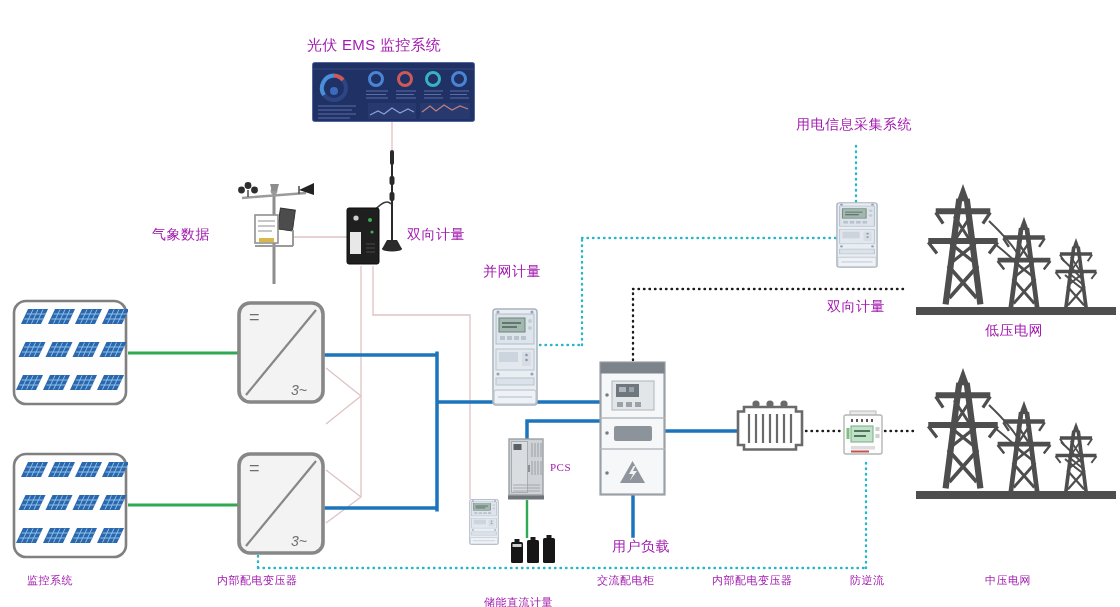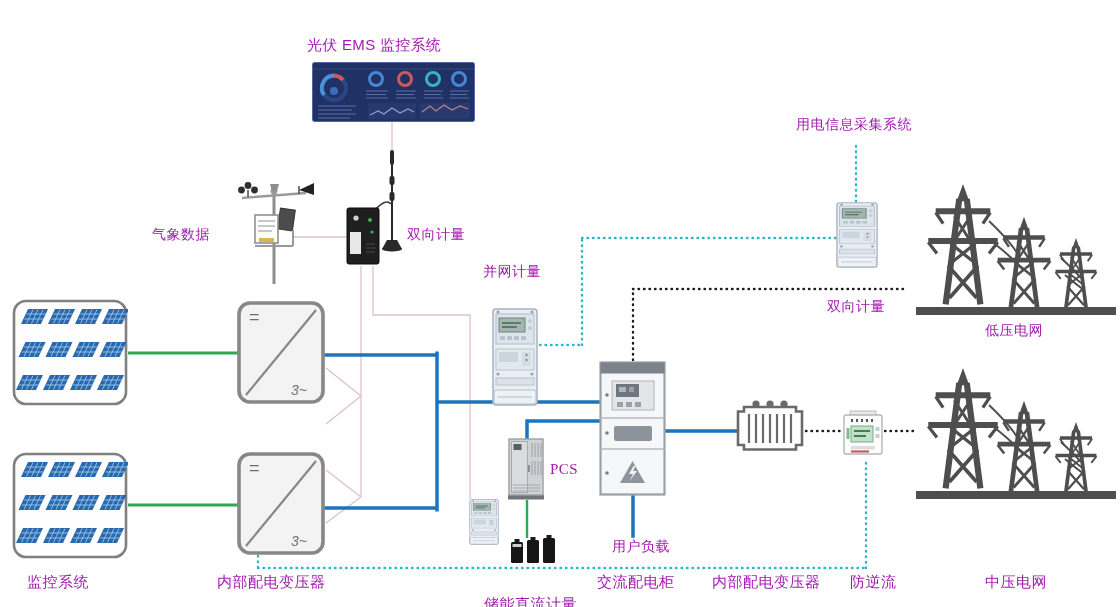"PCS" .label.big { font-size: 15px -> 11px }
